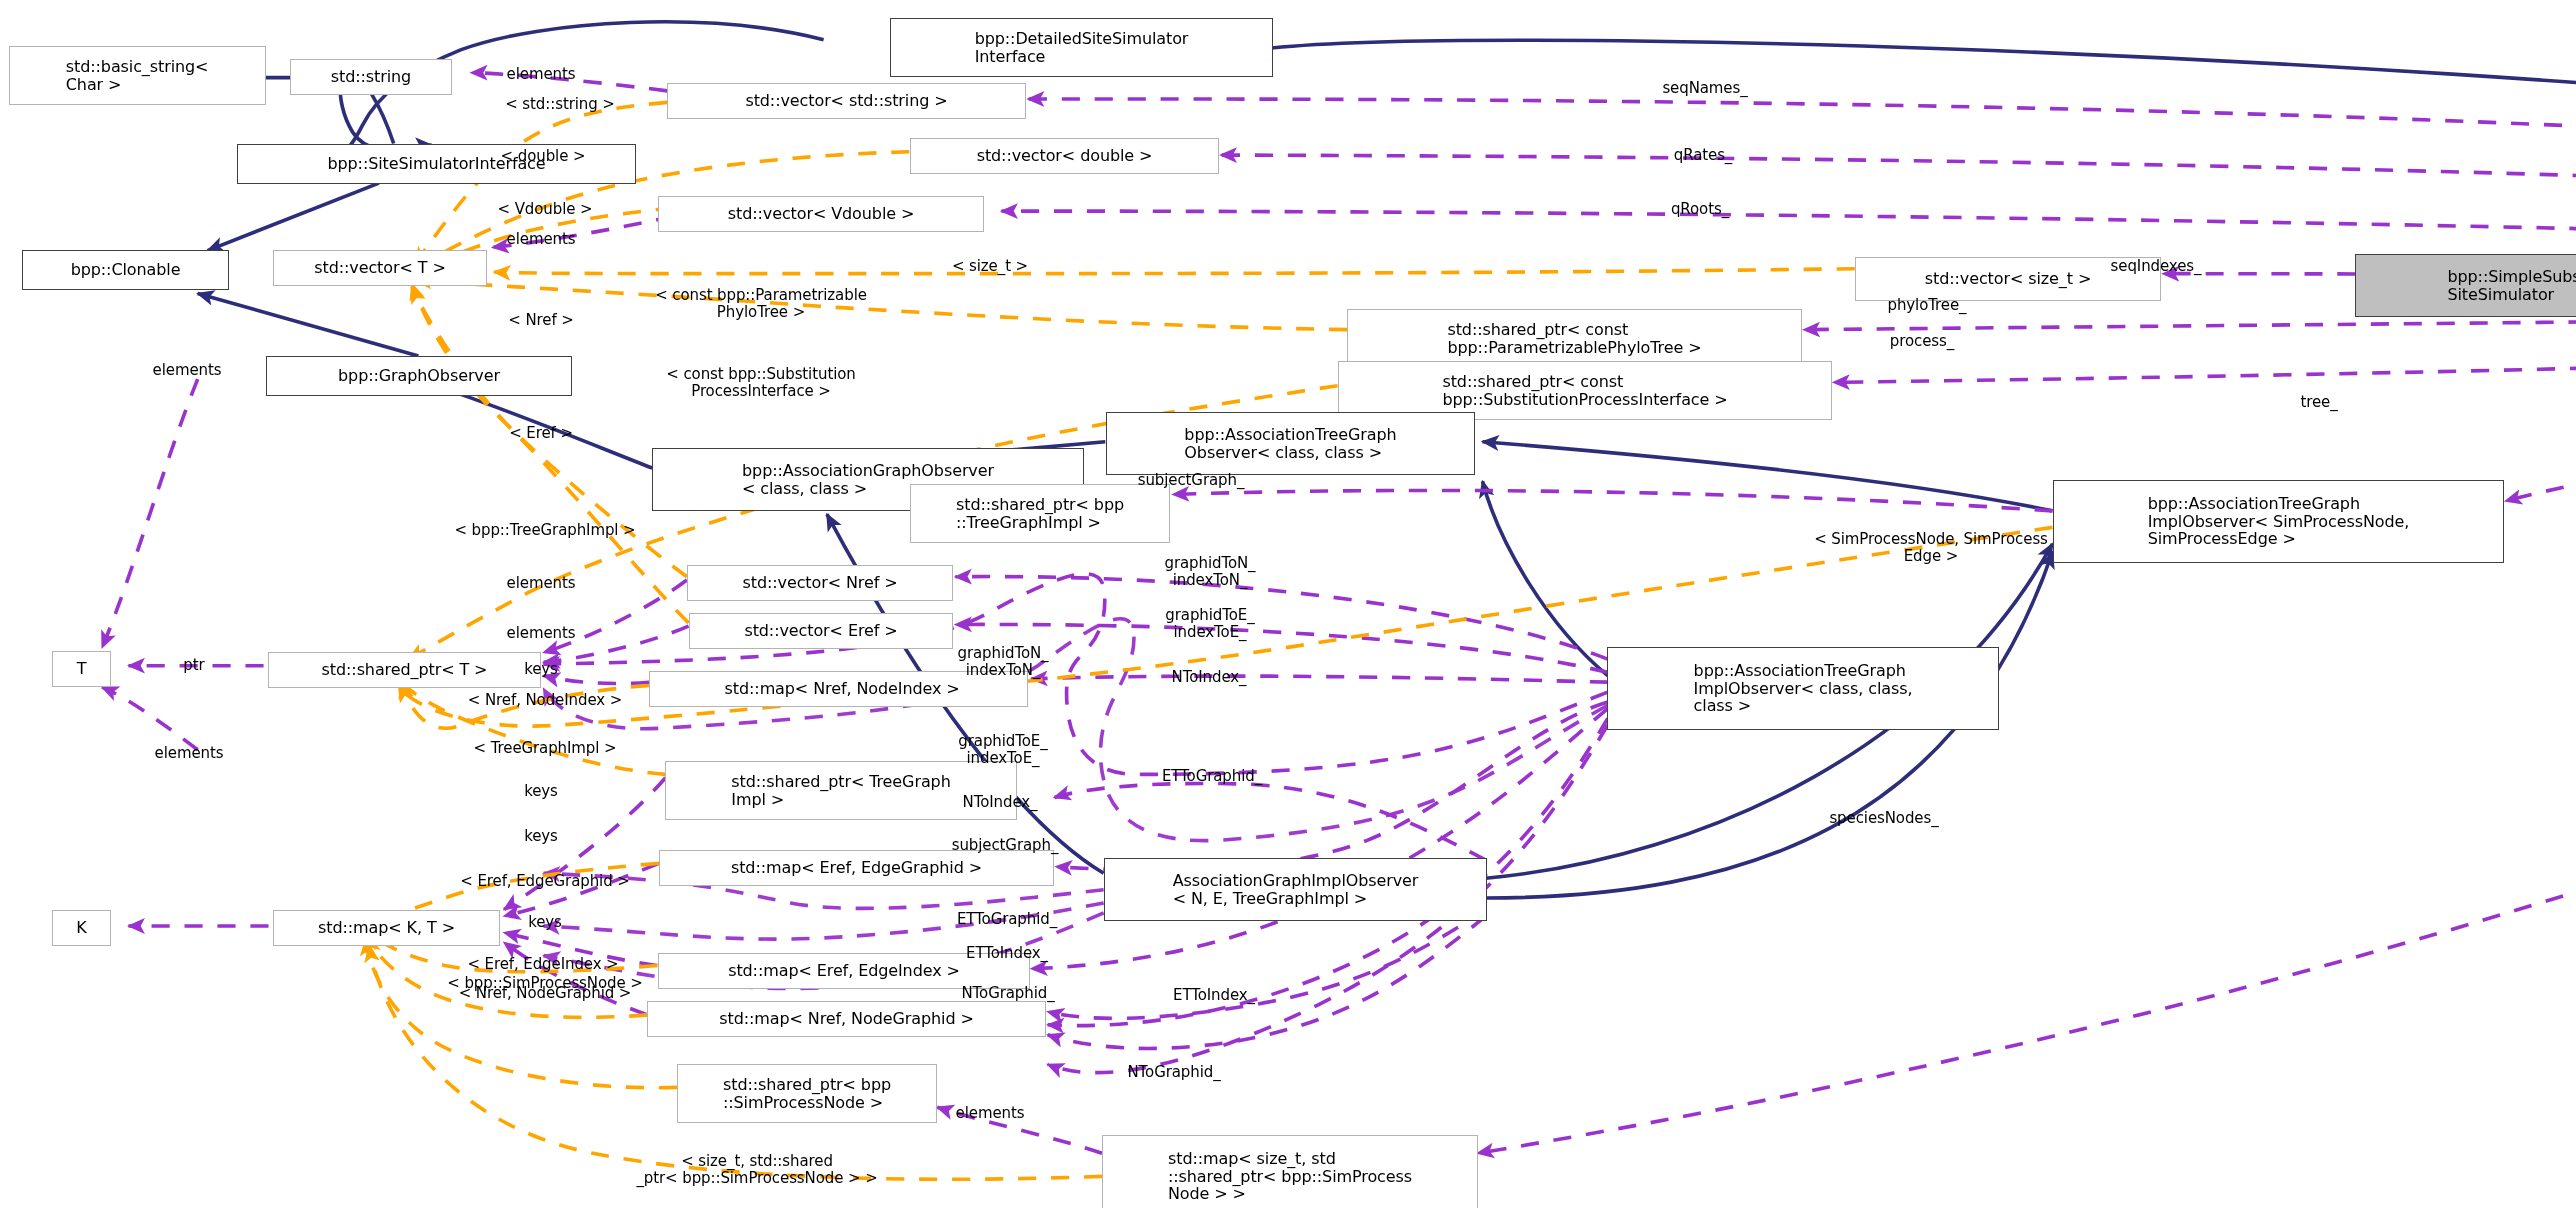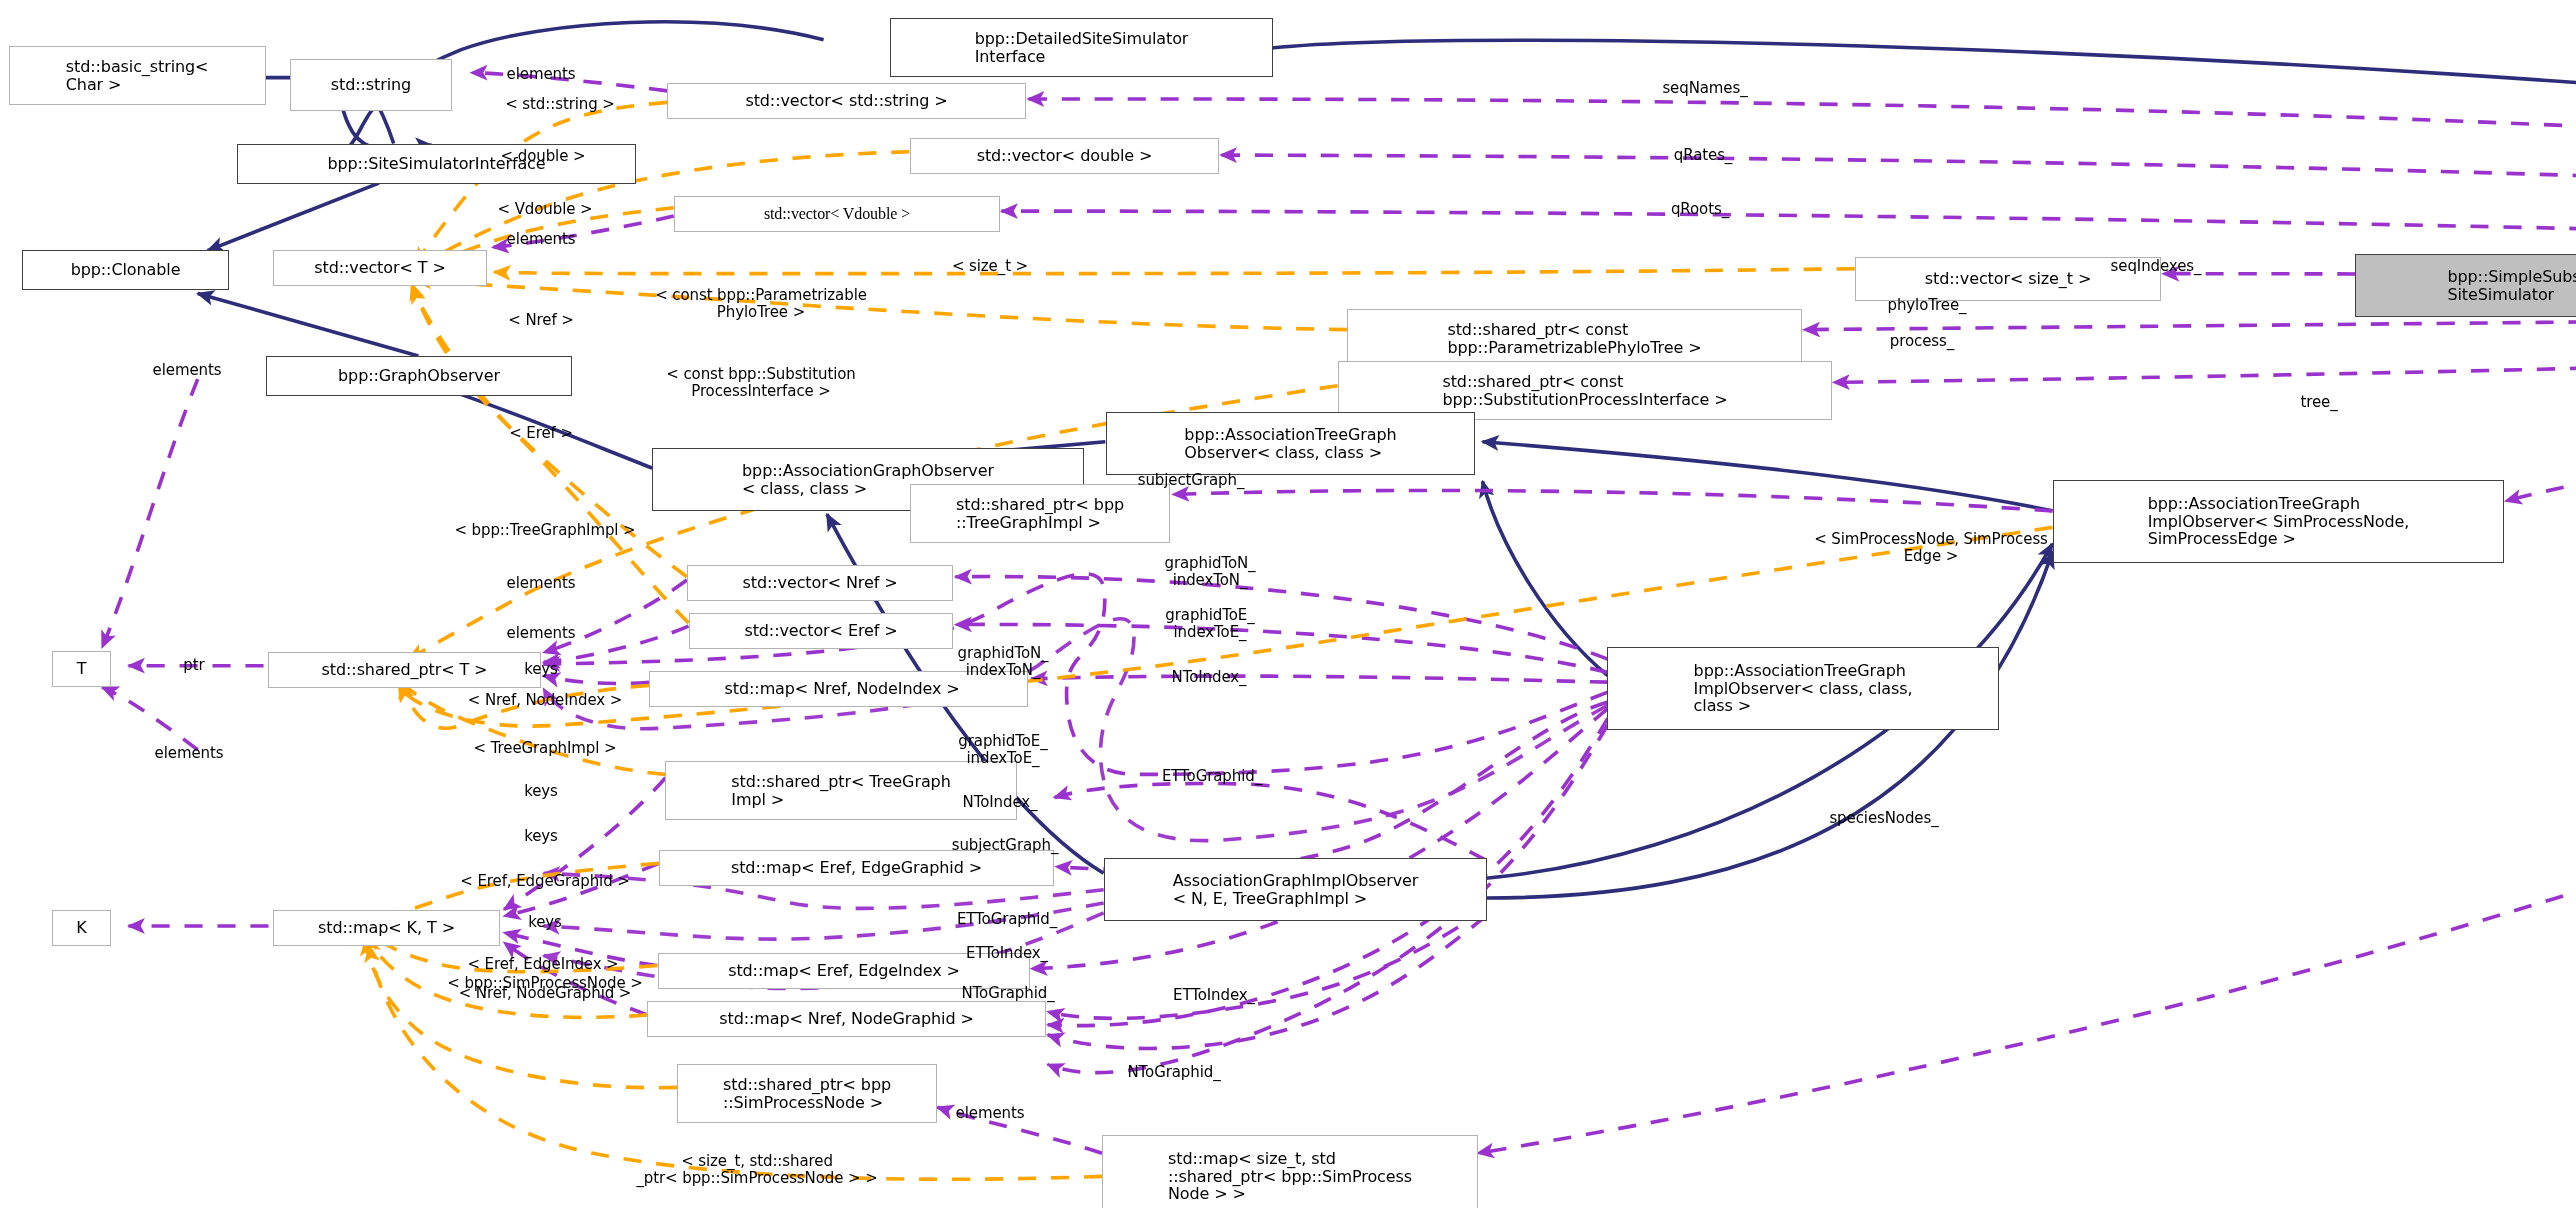"std::string" div.node { height: 52px -> 36px }
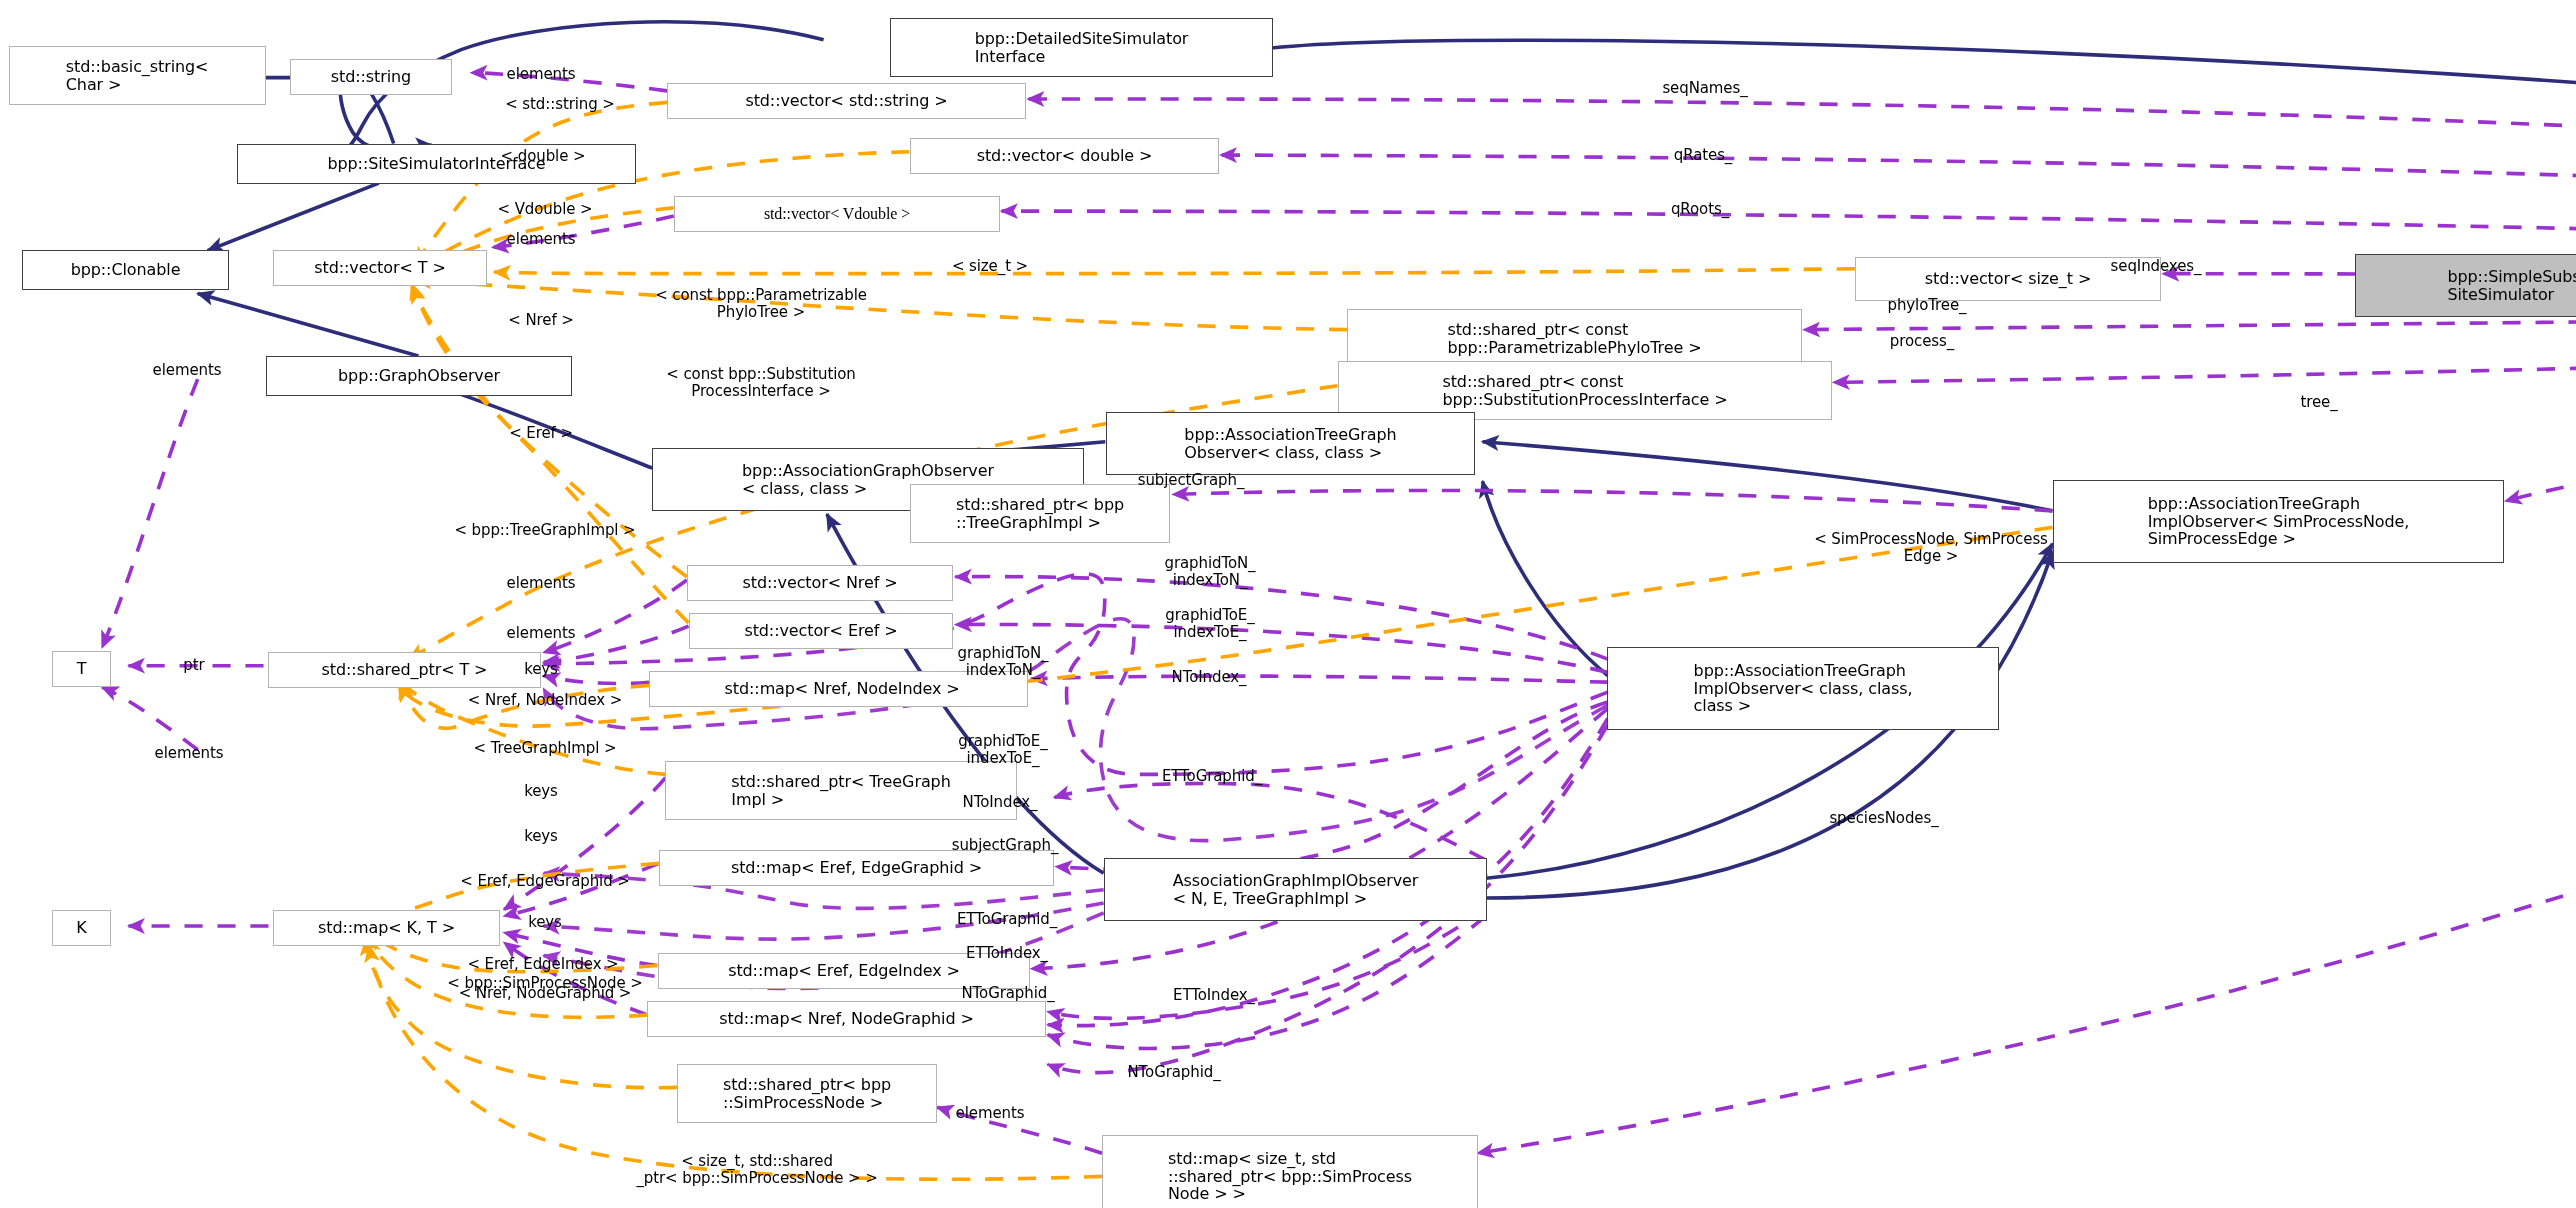"std::vector< Vdouble >" div.node { font-family: Liberation Serif, serif -> none; left: 674px -> 658px }
